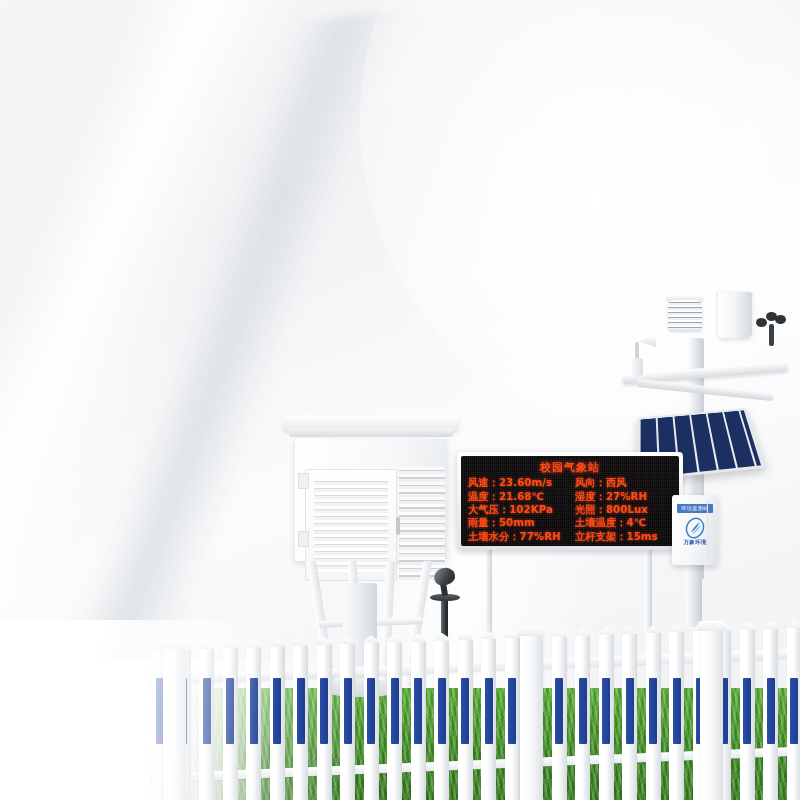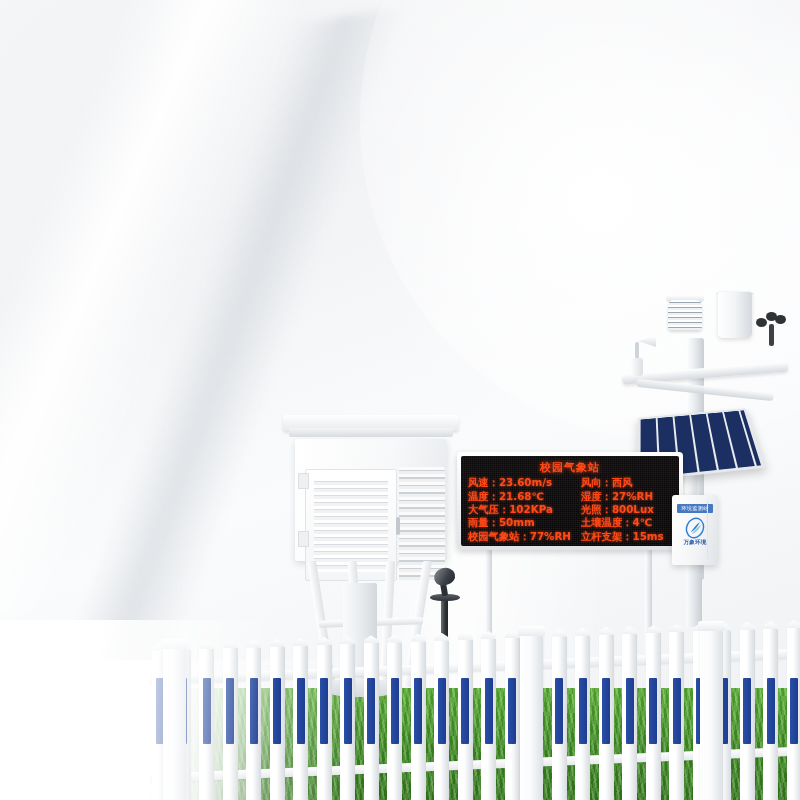"校园气象站：" span { text: 校园气象站 -> 土壤水分 }
